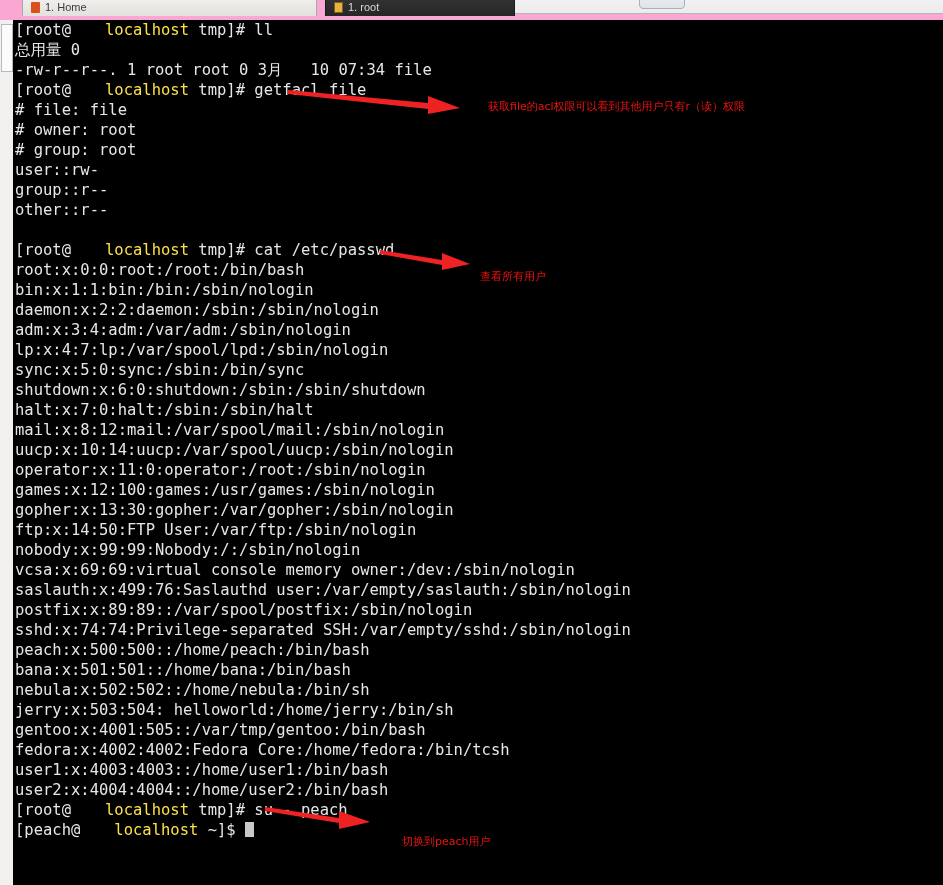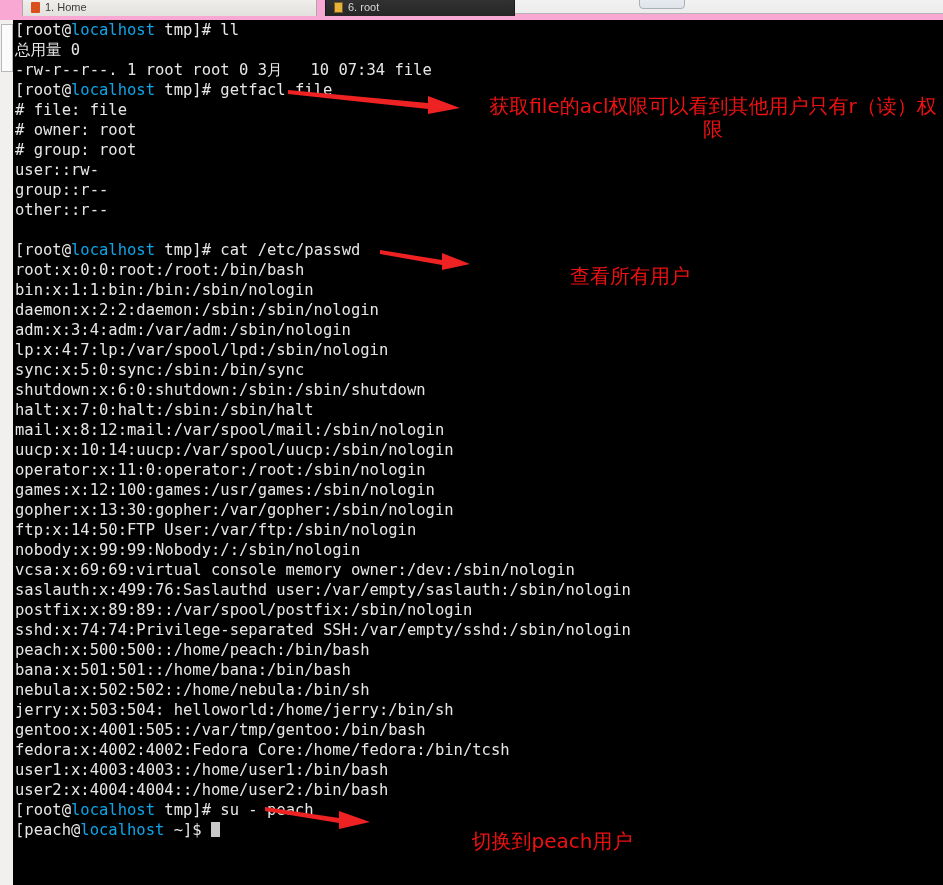"6. root" span.tab-label { text: 6 -> 1 }
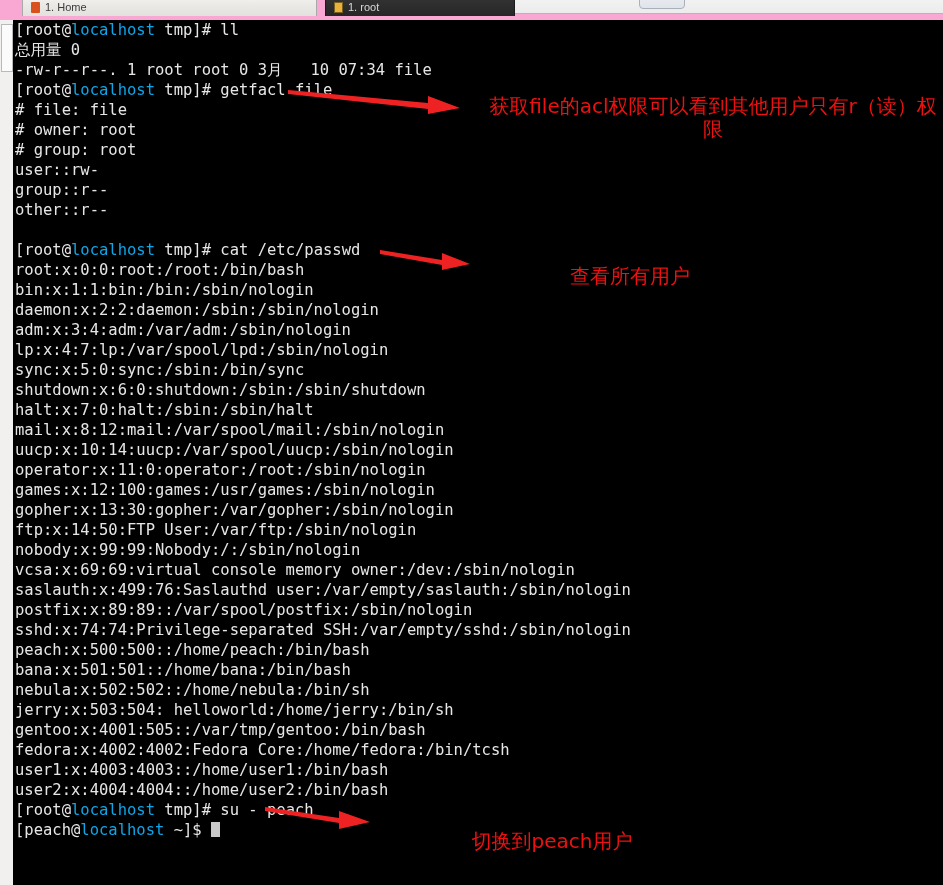"localhost" .host { color: #0ea5e9 -> #fde047; margin-left: none -> 34px }
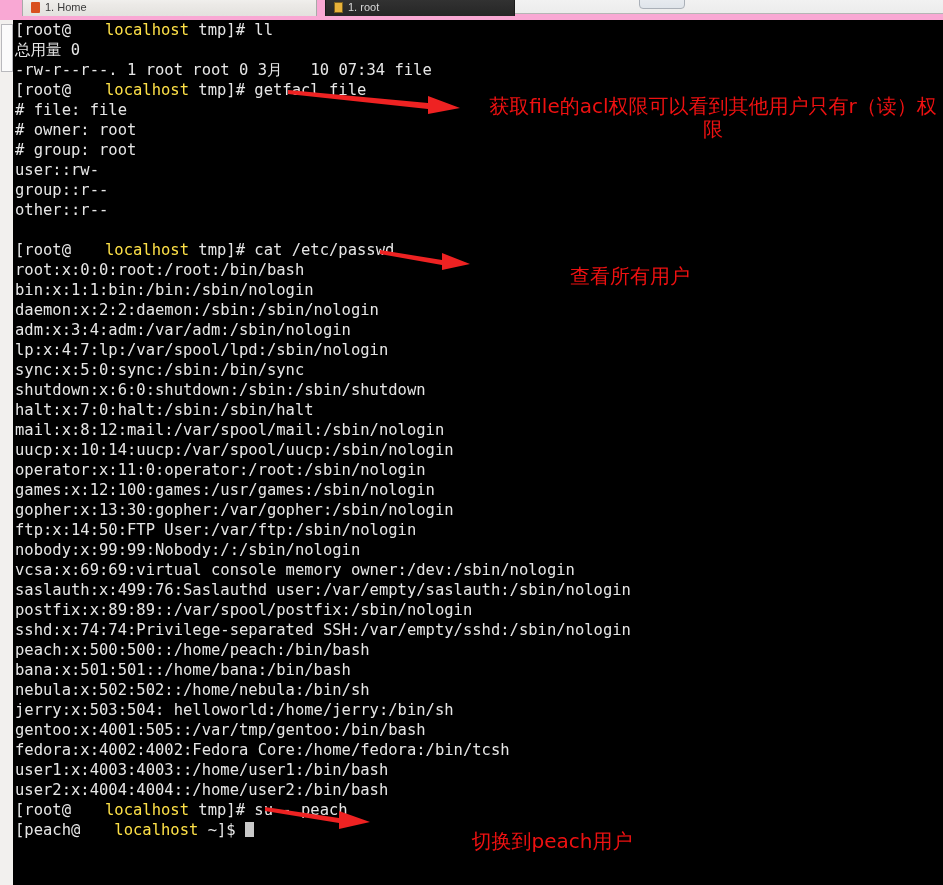"获取file的acl权限可以看到其他用户只有r（读）权限" .annot { font-size: 20px -> 11px; text-align: center -> none }
